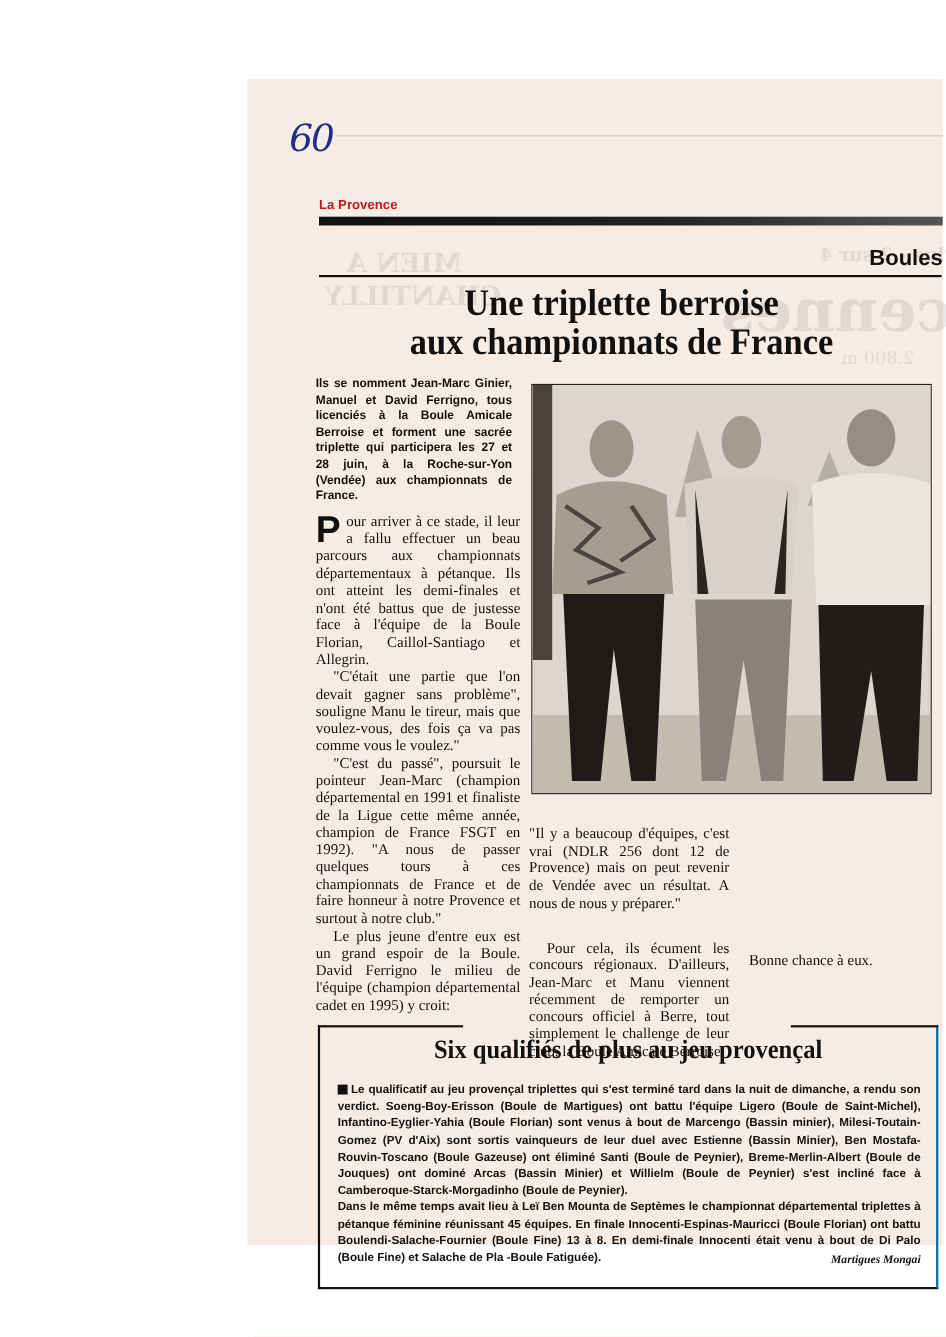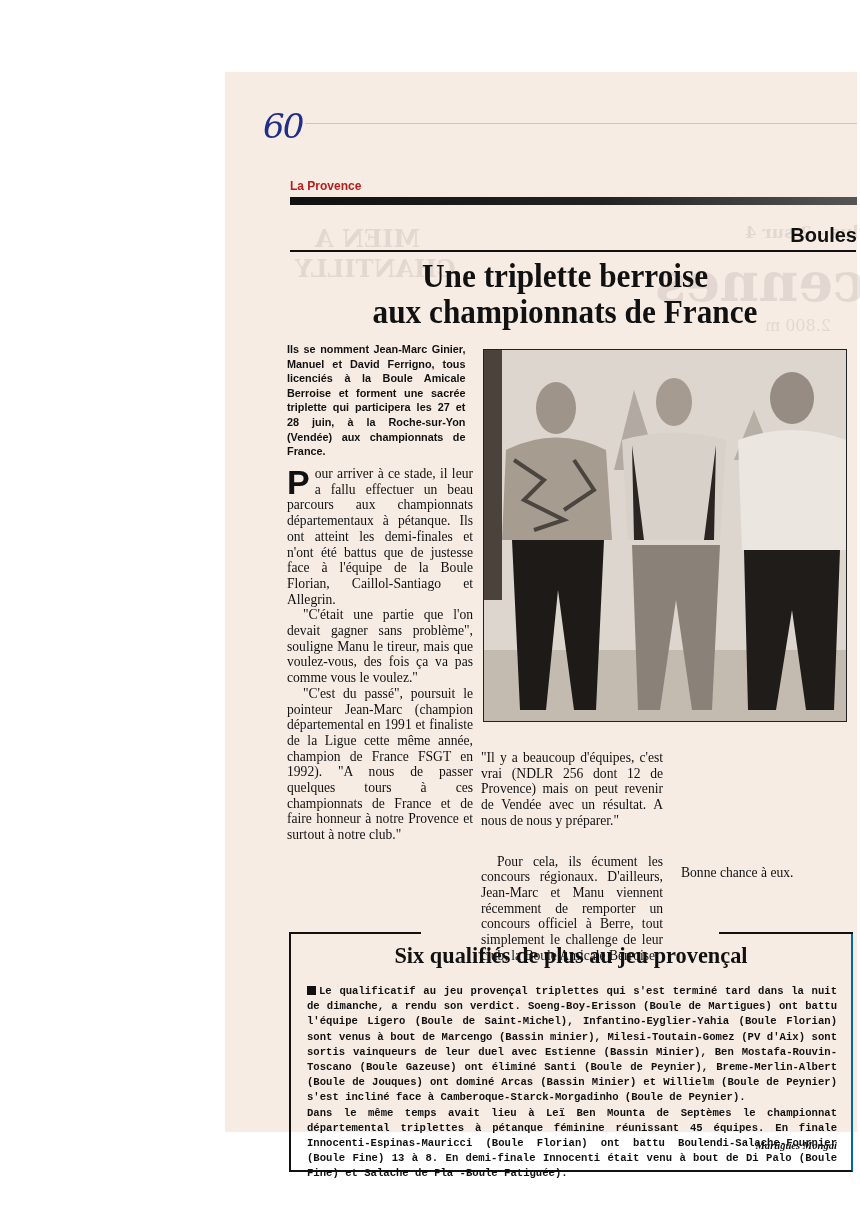"Le plus jeune d'entre eux" p { html: none -> <p>Le plus jeune d'entre eux est un grand espoir de la Boule. David Ferrigno le milieu de l'équipe (champion départemental cadet en 1995) y croit:</p> }
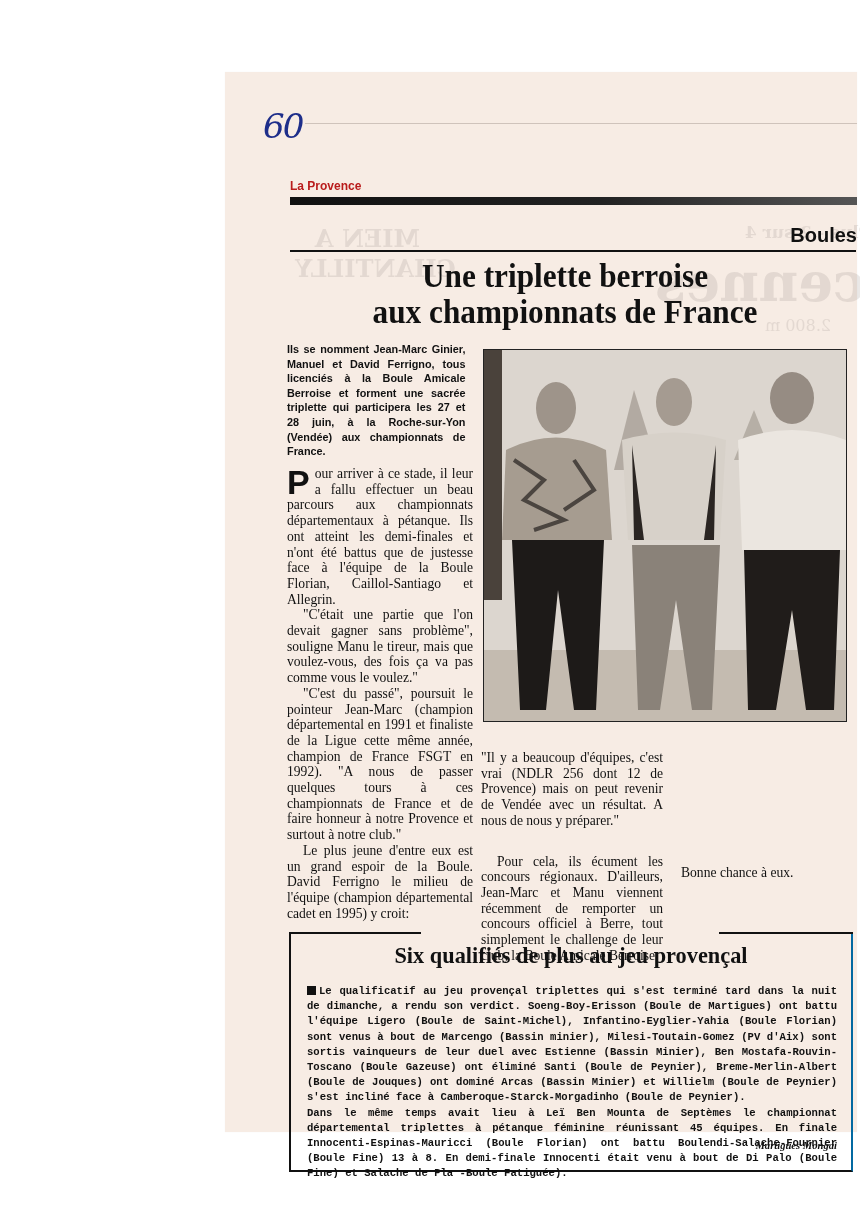"Le qualificatif au jeu provençal" .boxtext { font-family: Liberation Mono, monospace -> Liberation Sans, sans-serif }
